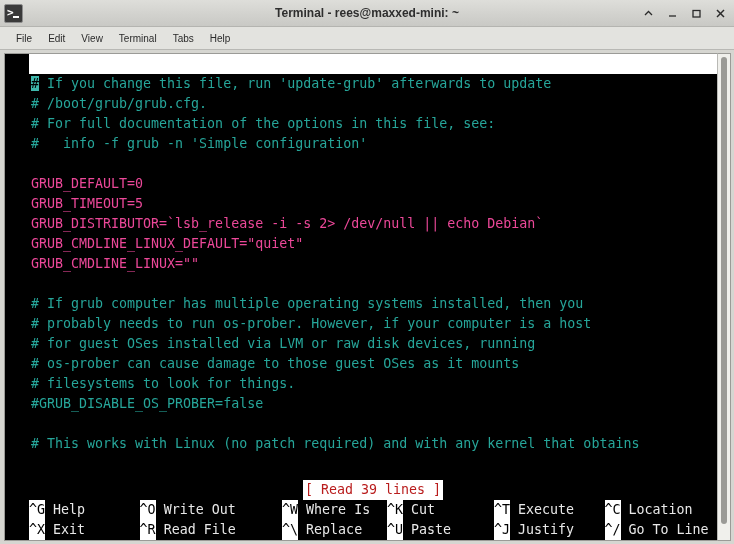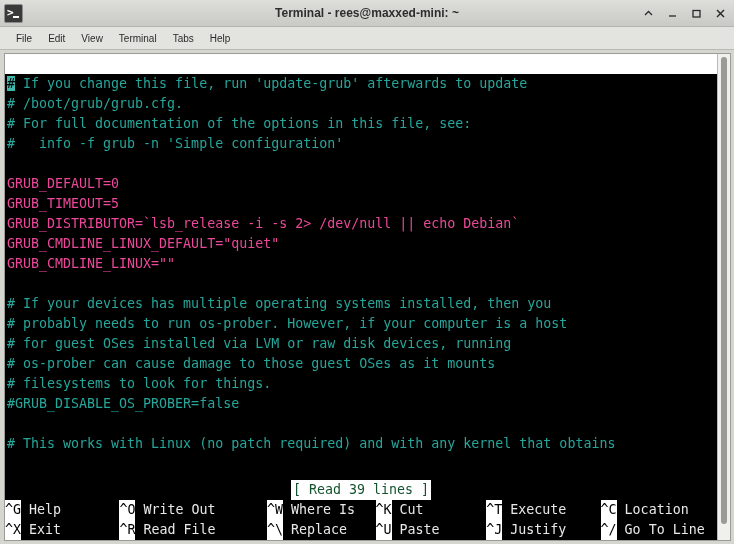"# If you change this" .term-inner { margin-left: none -> 24px }
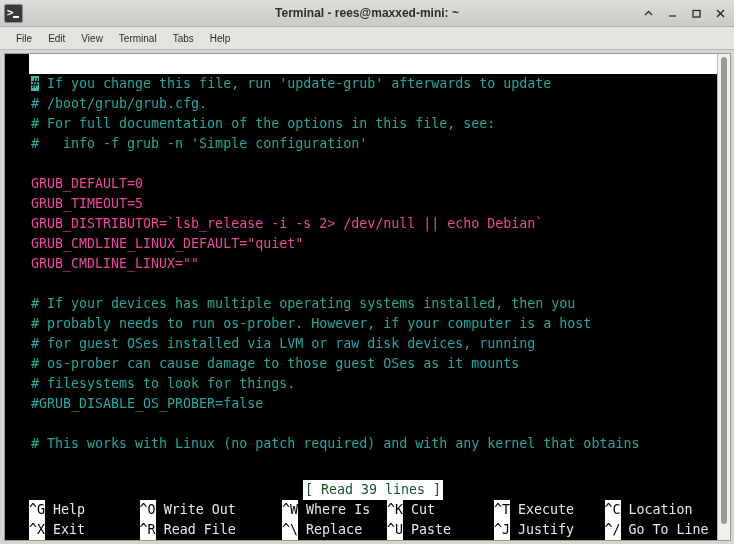"# If your devices has" span.c-comment { text: your devices -> grub computer }
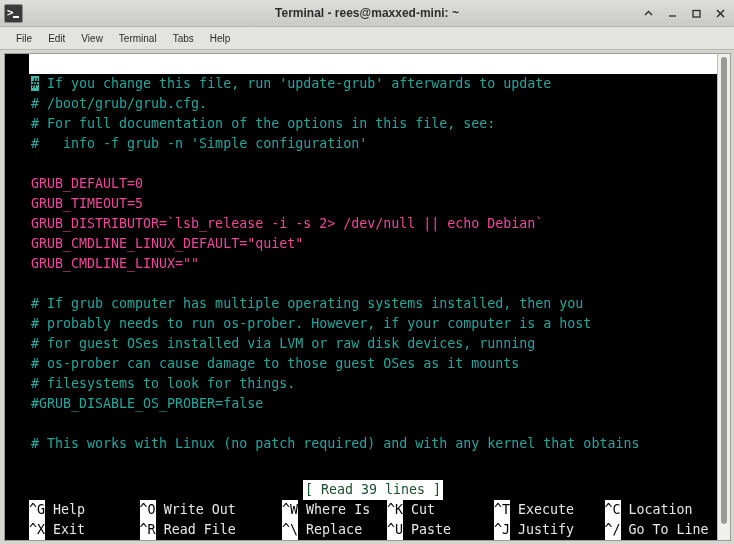"[ Read 39 lines ]" .status-msg { color: #14532d -> #b91c1c }
